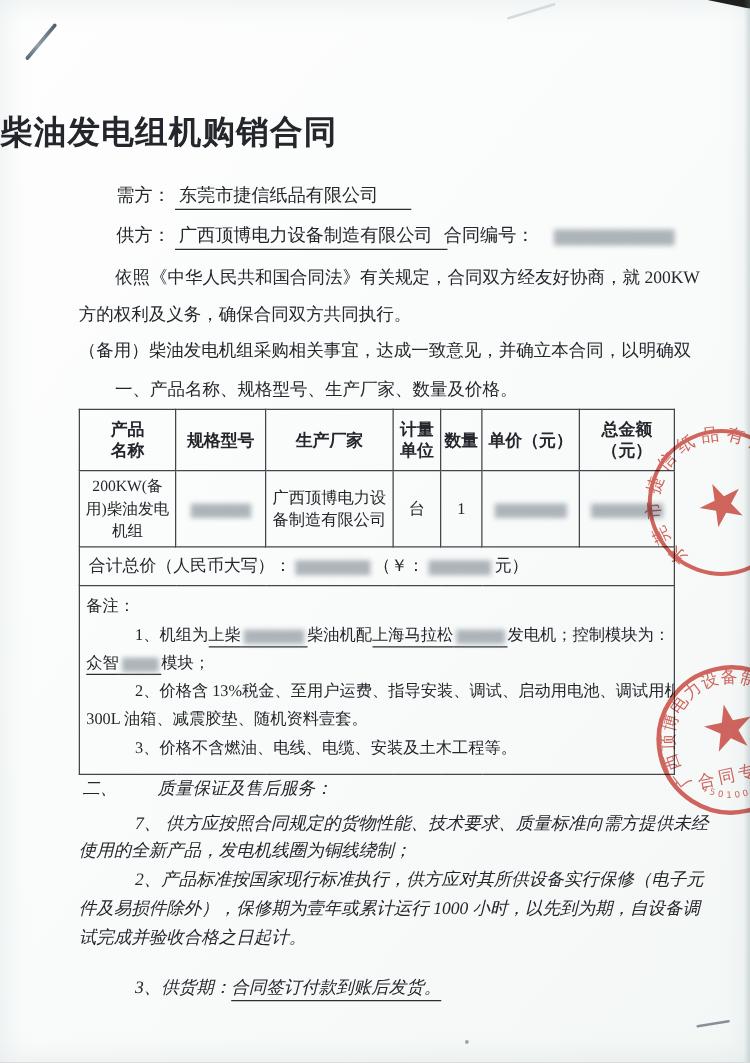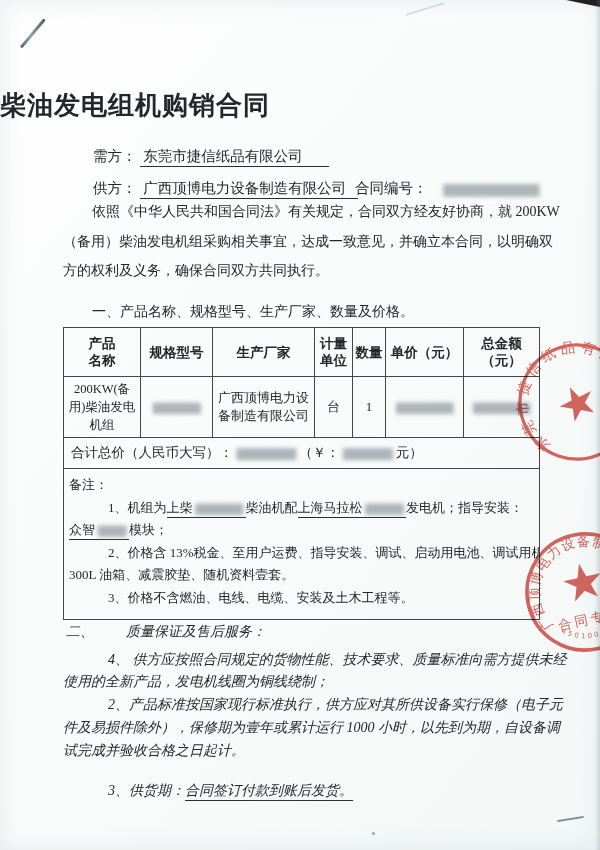"依照《中华人民共和国合同法》有关规定，合同双方经友好协商，就 200KW" .preamble { top: 197px -> 208px }
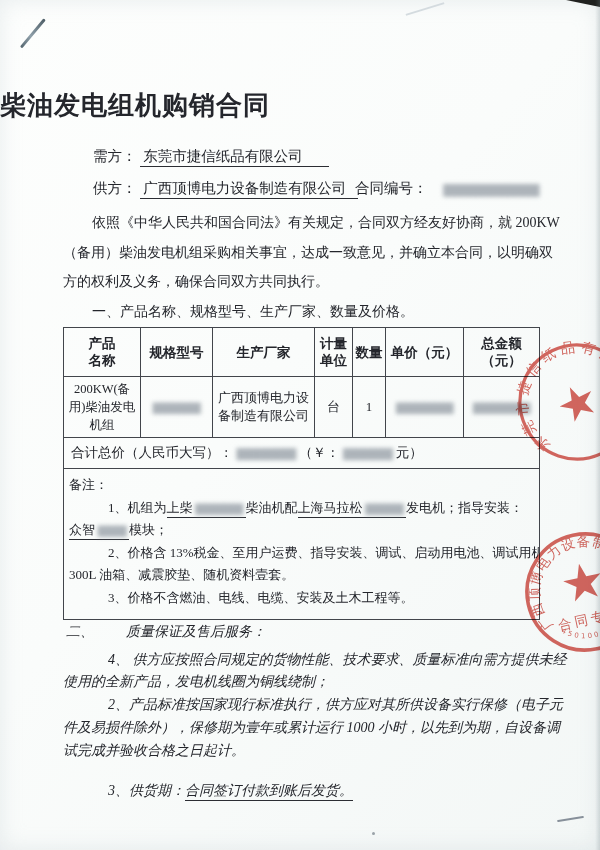"（备用）柴油发电机组采购相关事宜，达成一致意见，并确立本合同，以明确双" div.ln { order: before "方的权利及义务，确保合同双方共同执行。" -> after "方的权利及义务，确保合同双方共同执行。" }
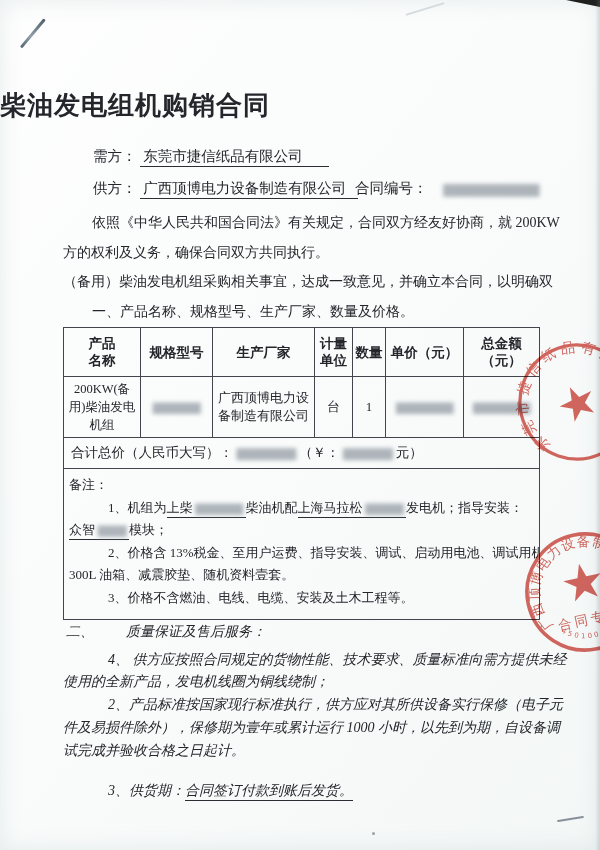"发电机；指导安装：" span { text: 指导安装 -> 控制模块为 }
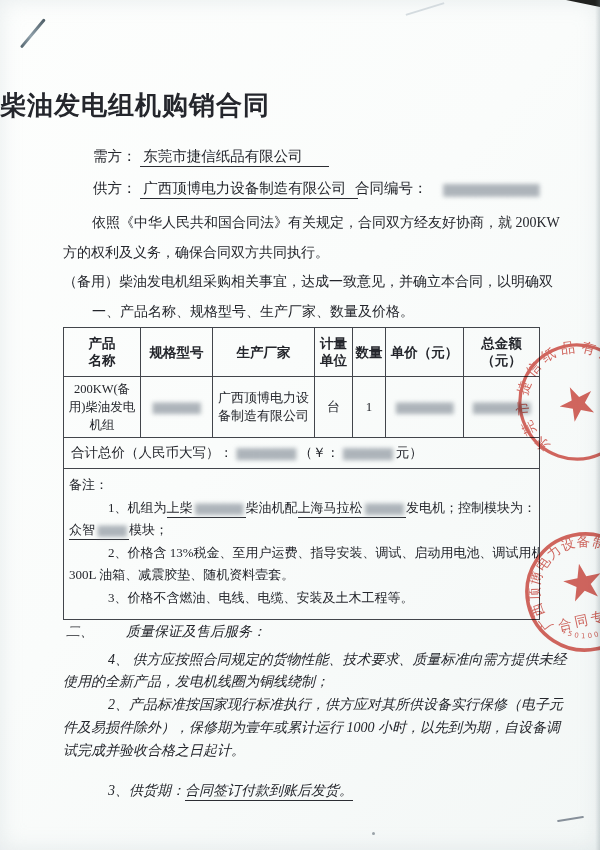"4、 供方应按照合同规定的货物性能、技术要求、质量标准向需方提供未经" div.ln { text: 4 -> 7 }
